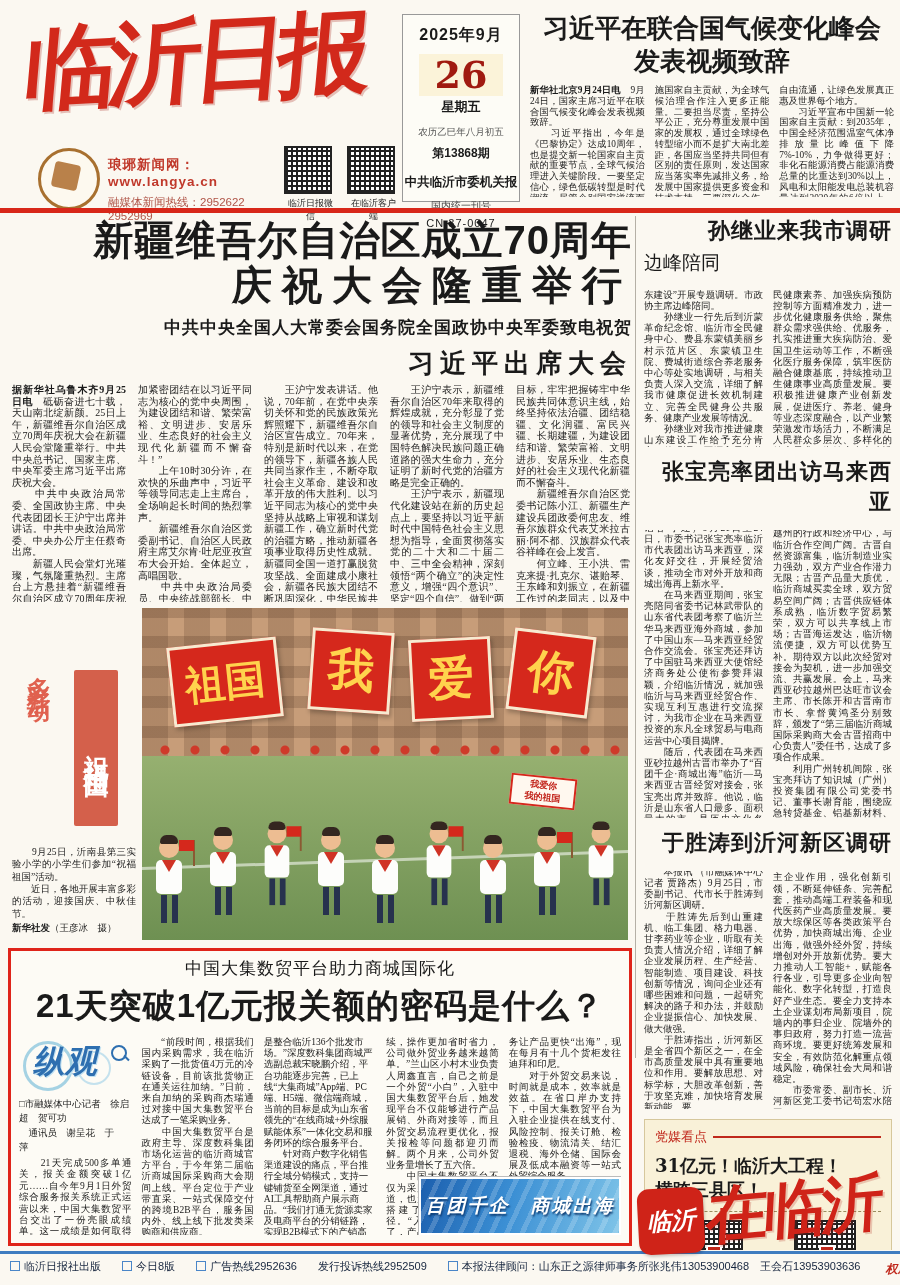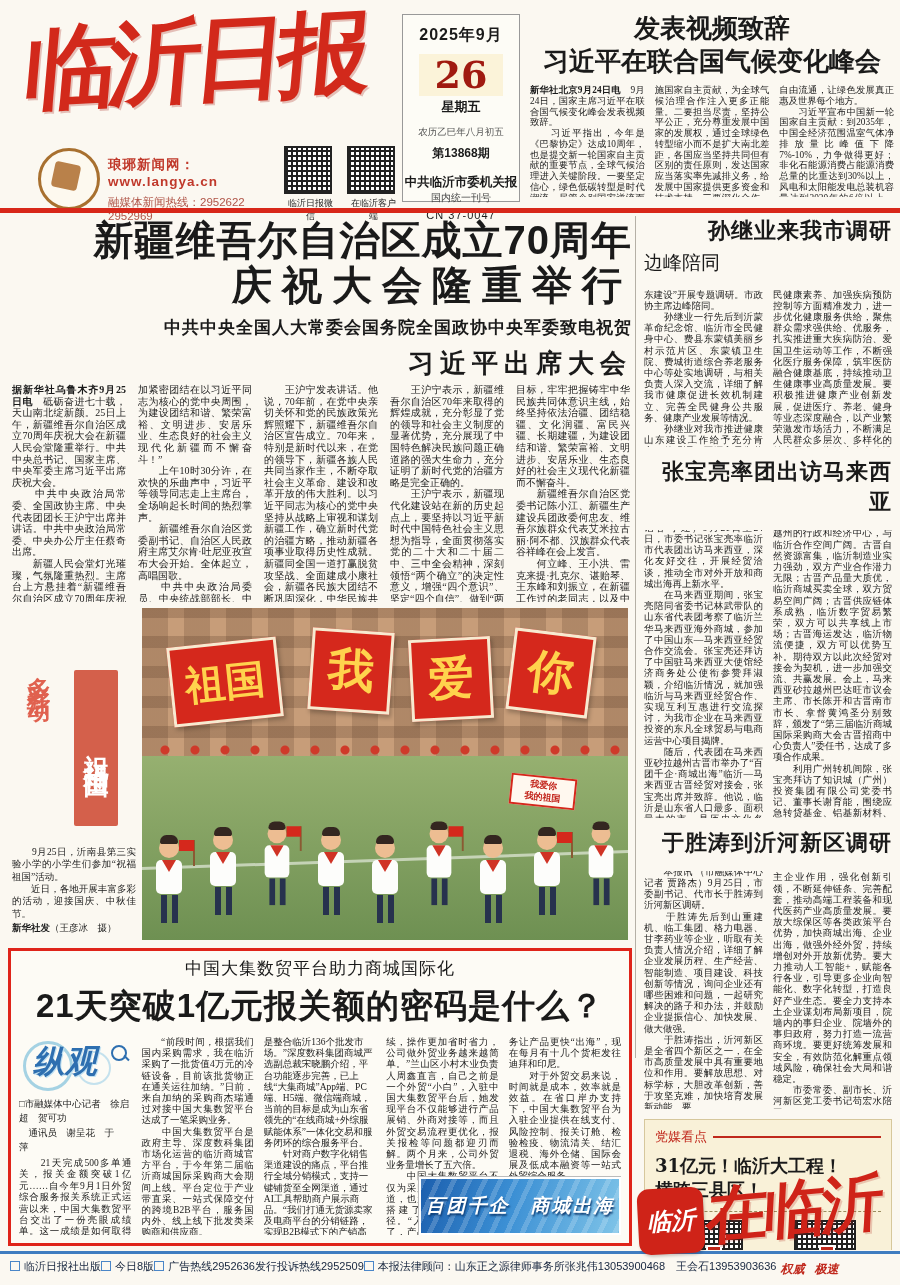"发表视频致辞" div { order: before "习近平在联合国气候变化峰会" -> after "习近平在联合国气候变化峰会" }
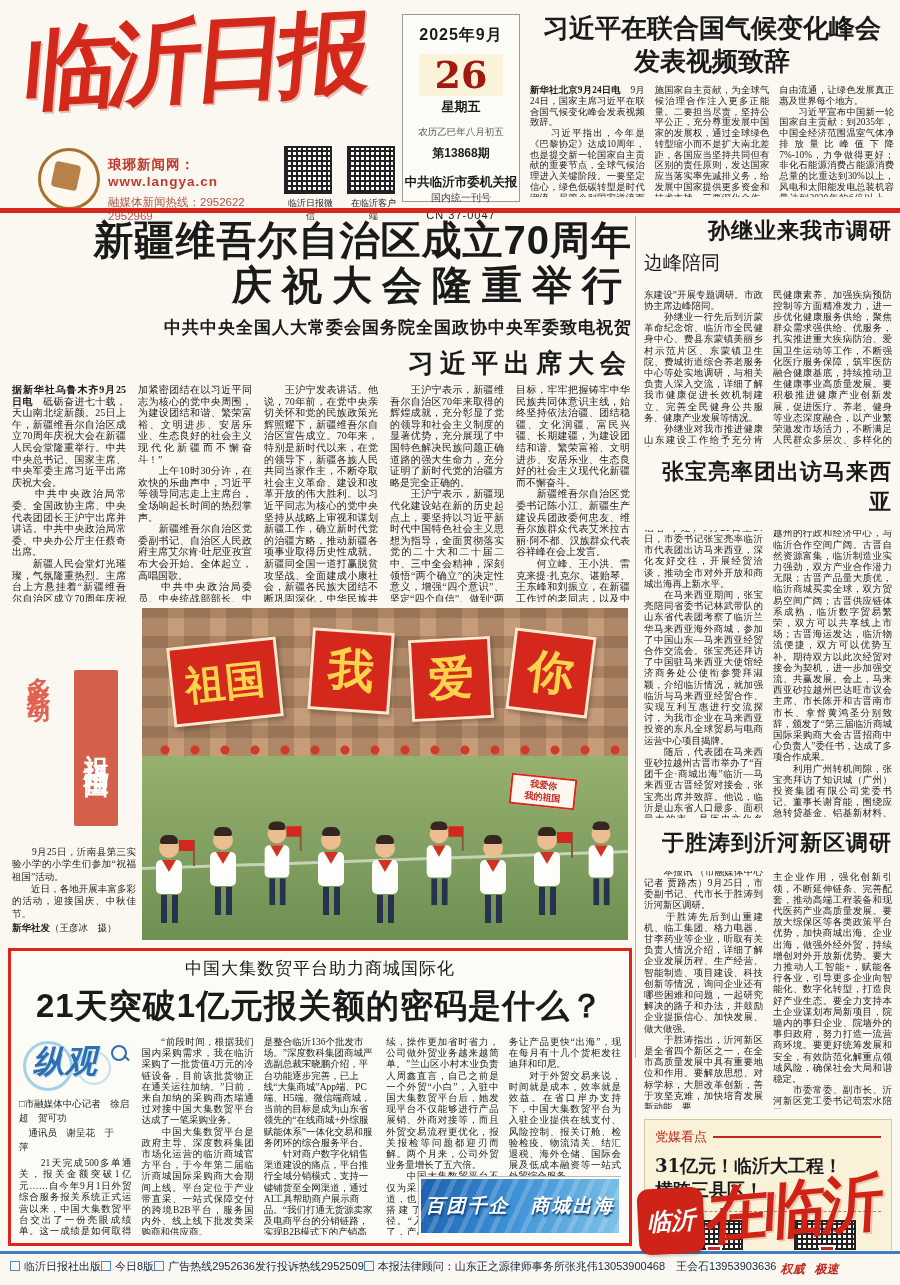"国内统一刊号" .db-serlab { margin-top: none -> 8px }
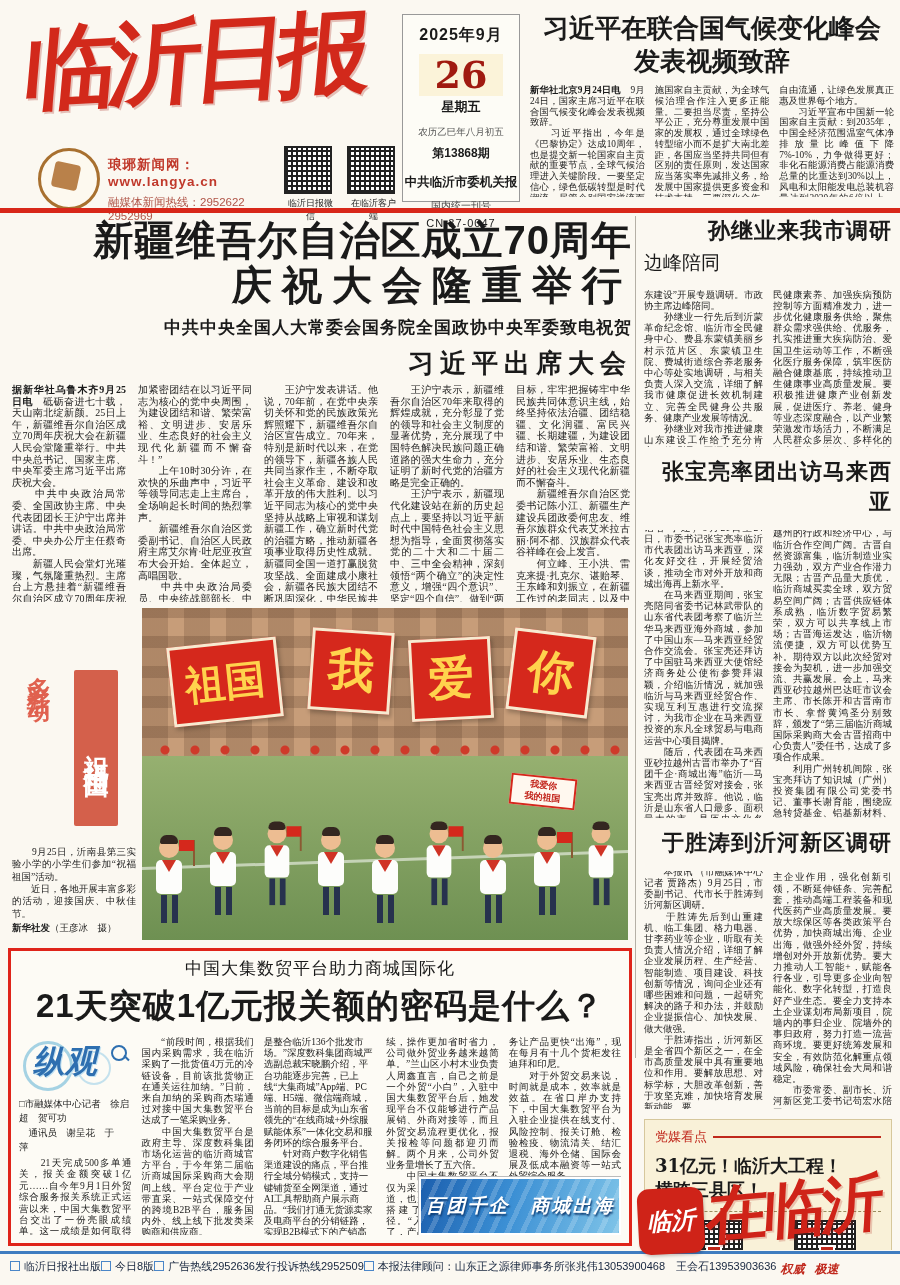"临沂日报社出版" .footer { gap: 0 -> 21px }
